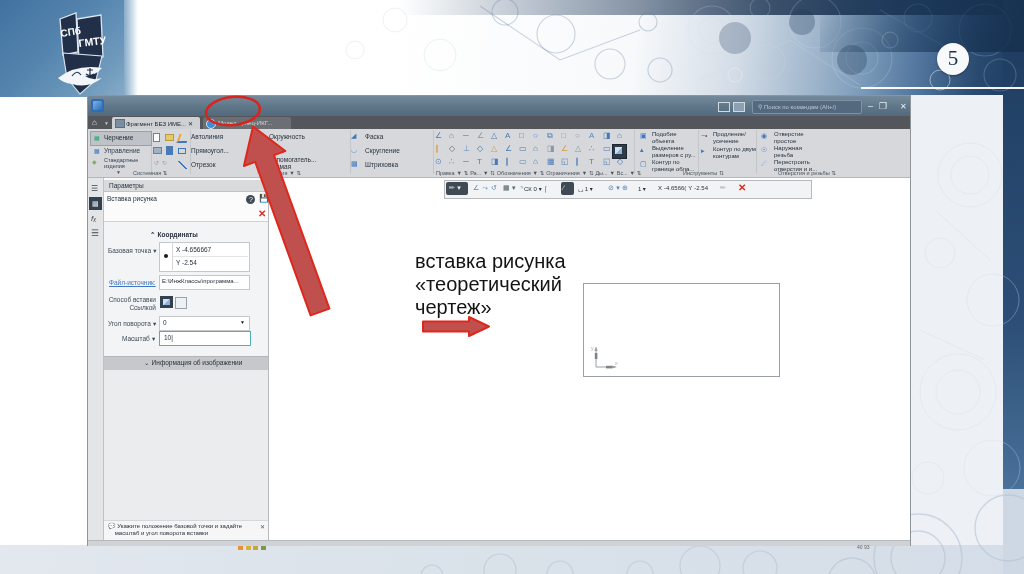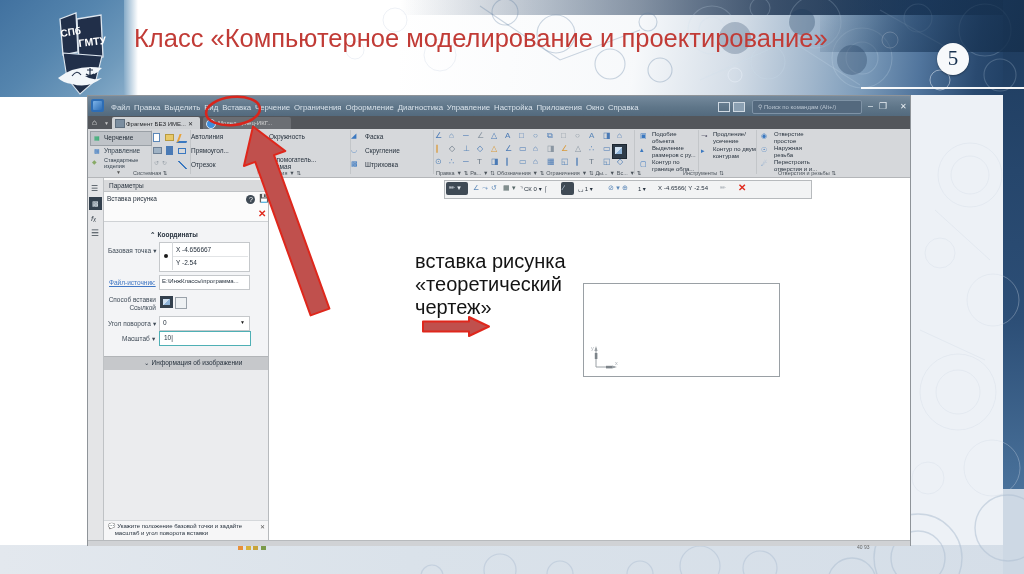"Класс «Компьютерное моделирование и" div.tx { html: <div>Класс «Компьютерное моделирование и проектирование»</div> -> none }
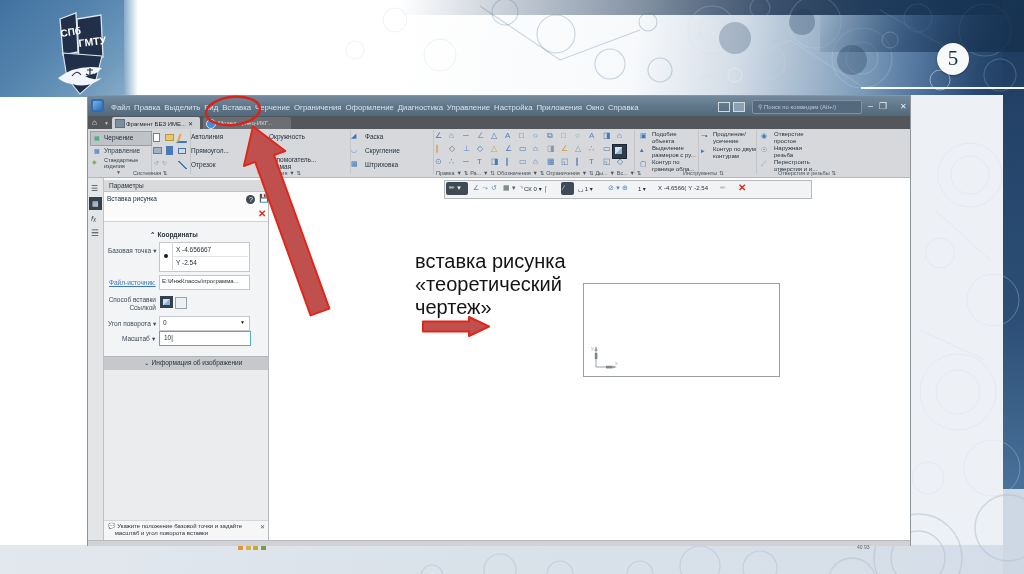"Файл Правка Выделить Вид Вставка" div.tx { html: <div>Файл Правка Выделить Вид Вставка Черчение Ограничения Оформление Диагностика Управление Настройка Приложения Окно Справка</div> -> none }
